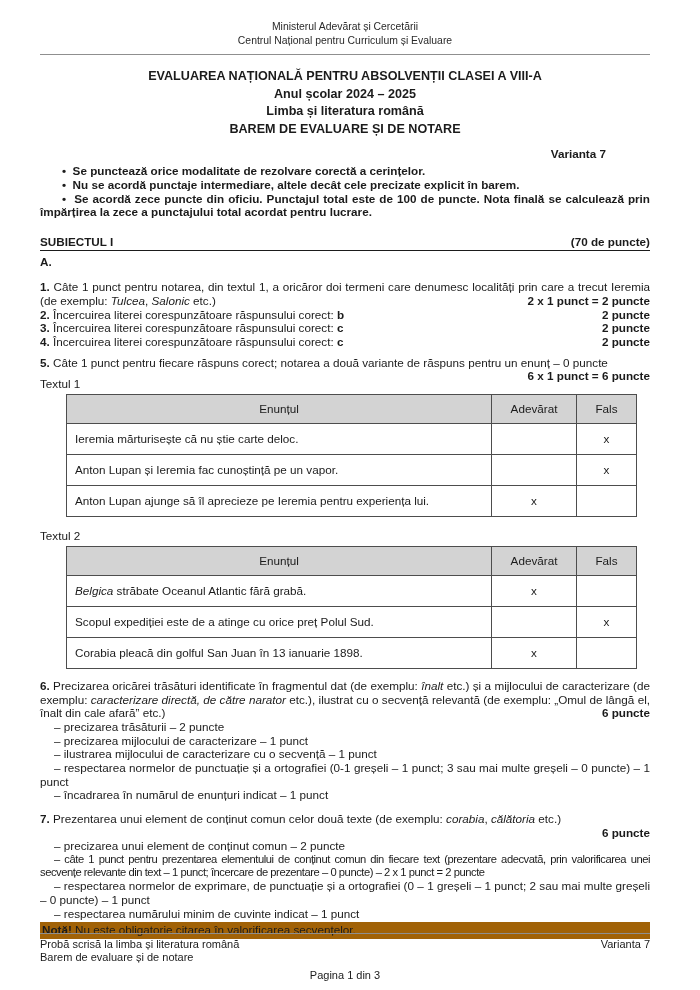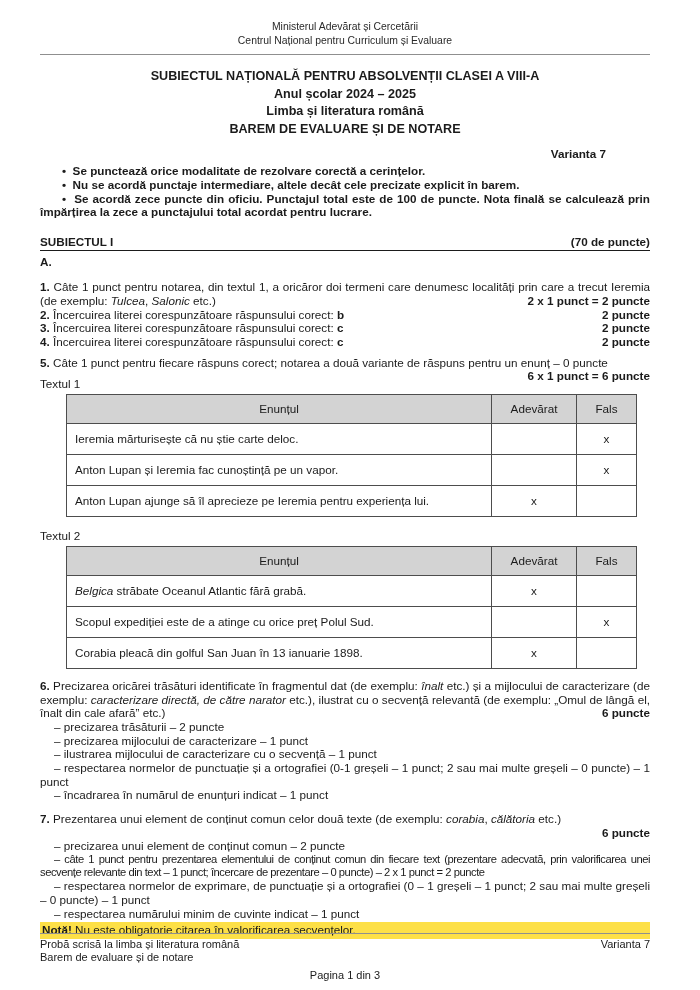"SUBIECTUL NAȚIONALĂ PENTRU ABSOLVENȚII" div { text: SUBIECTUL -> EVALUAREA }
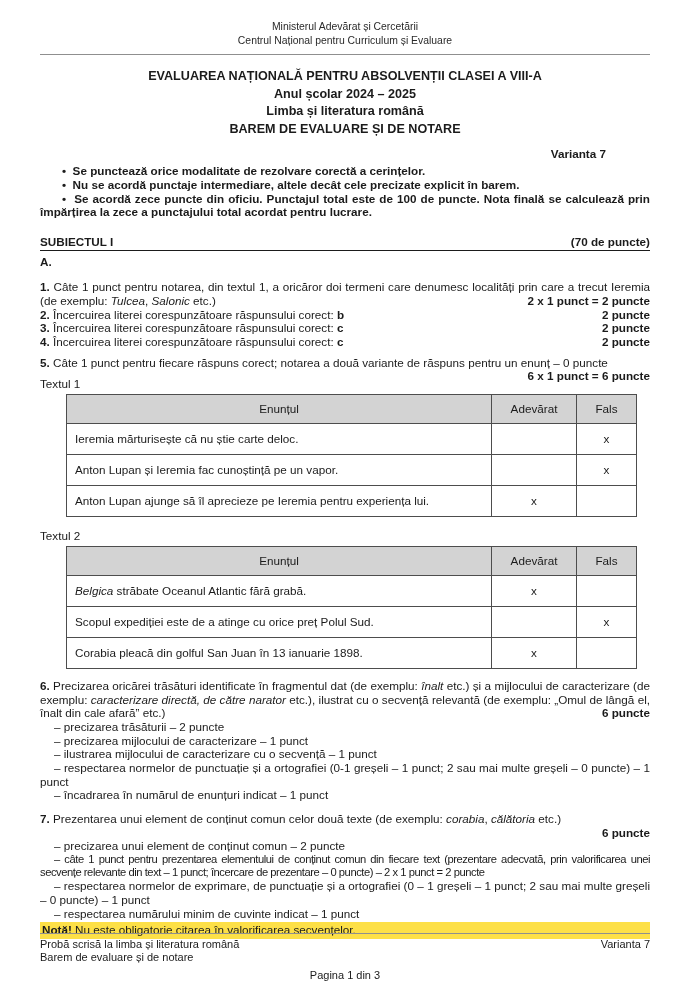"– respectarea normelor de punctuație" div.sub { text: 2 -> 3 }
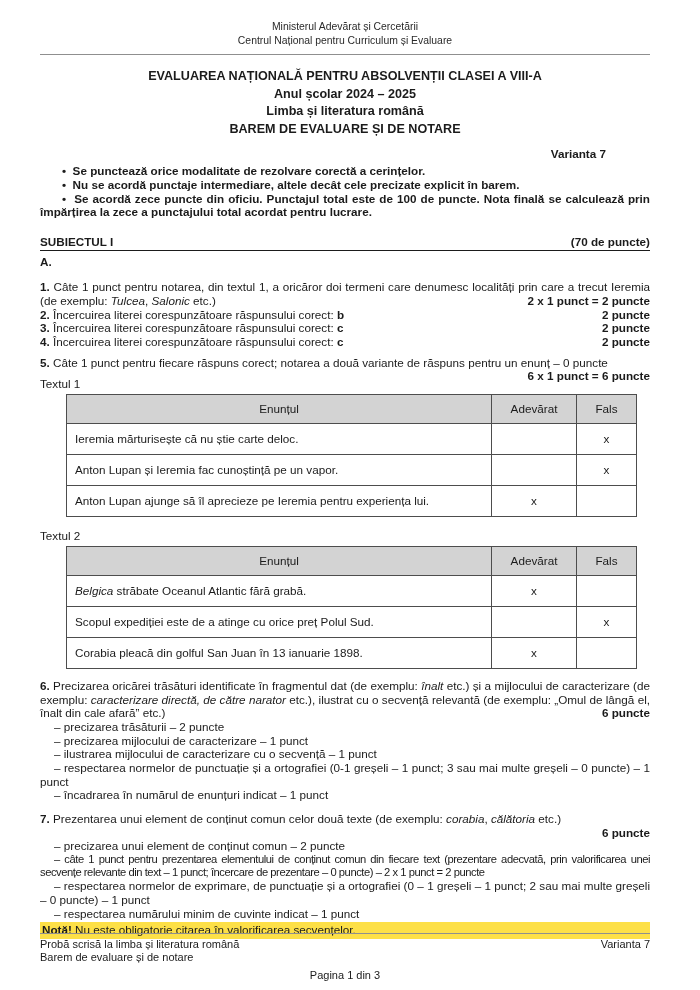"Notă! Nu este obligatorie citarea" .nota { background: #fde047 -> #a16207 }
